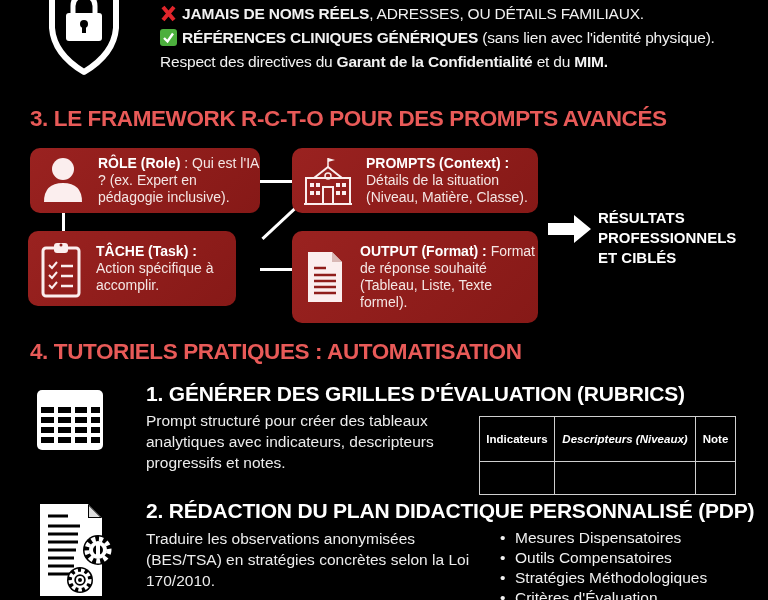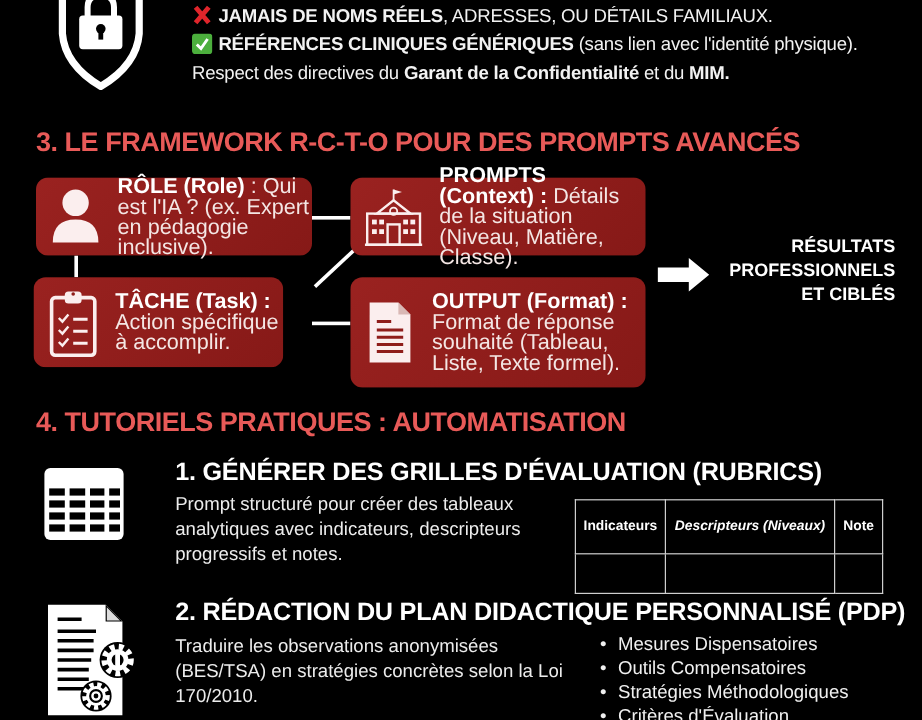"RÔLE (Role) : Qui est" .card .txt { font-size: 18px -> 14px }
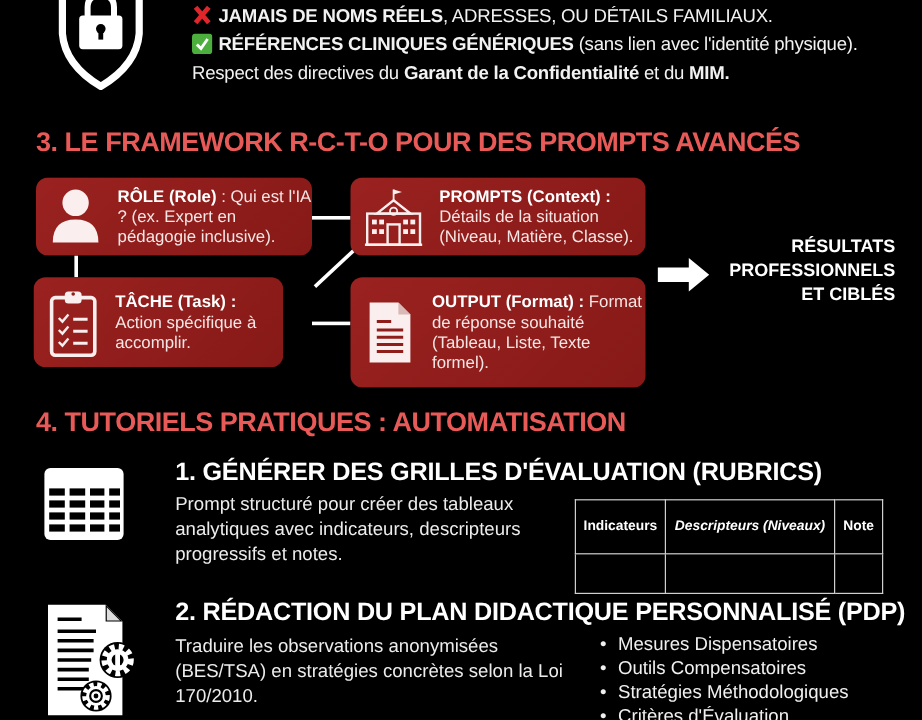"RÉSULTATS" .result-text { text-align: right -> left; top: 196px -> 208px }
